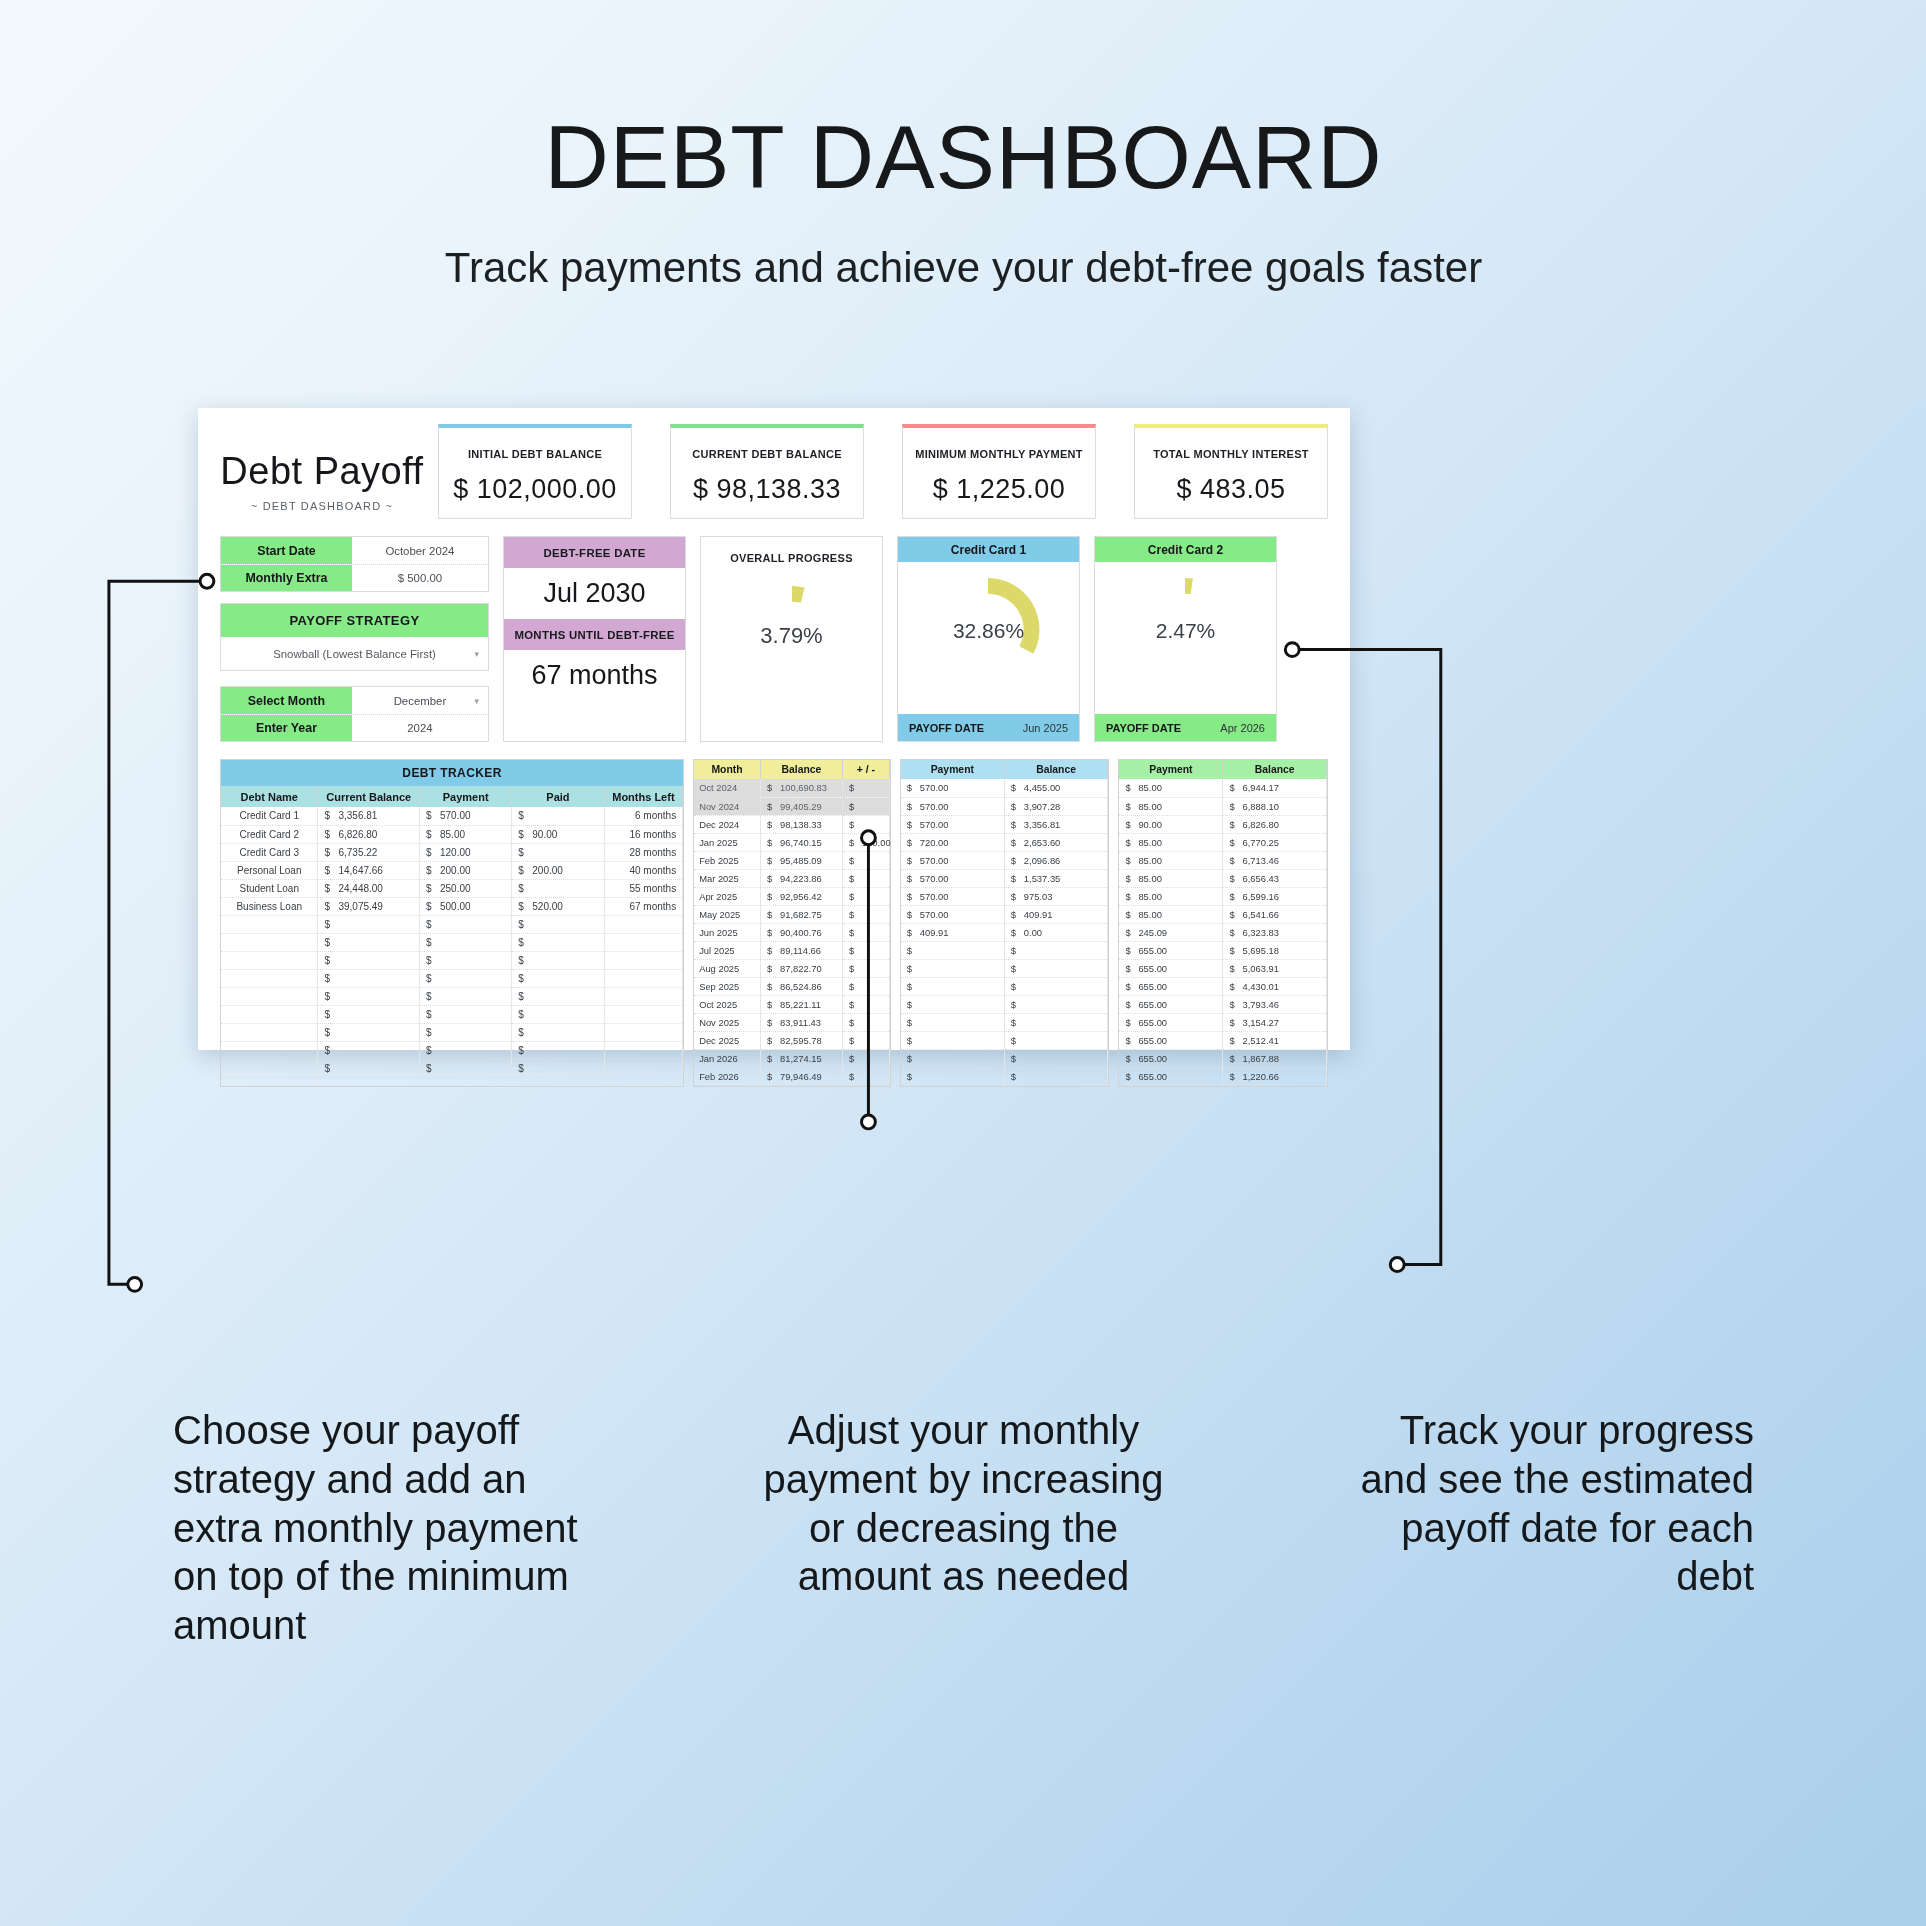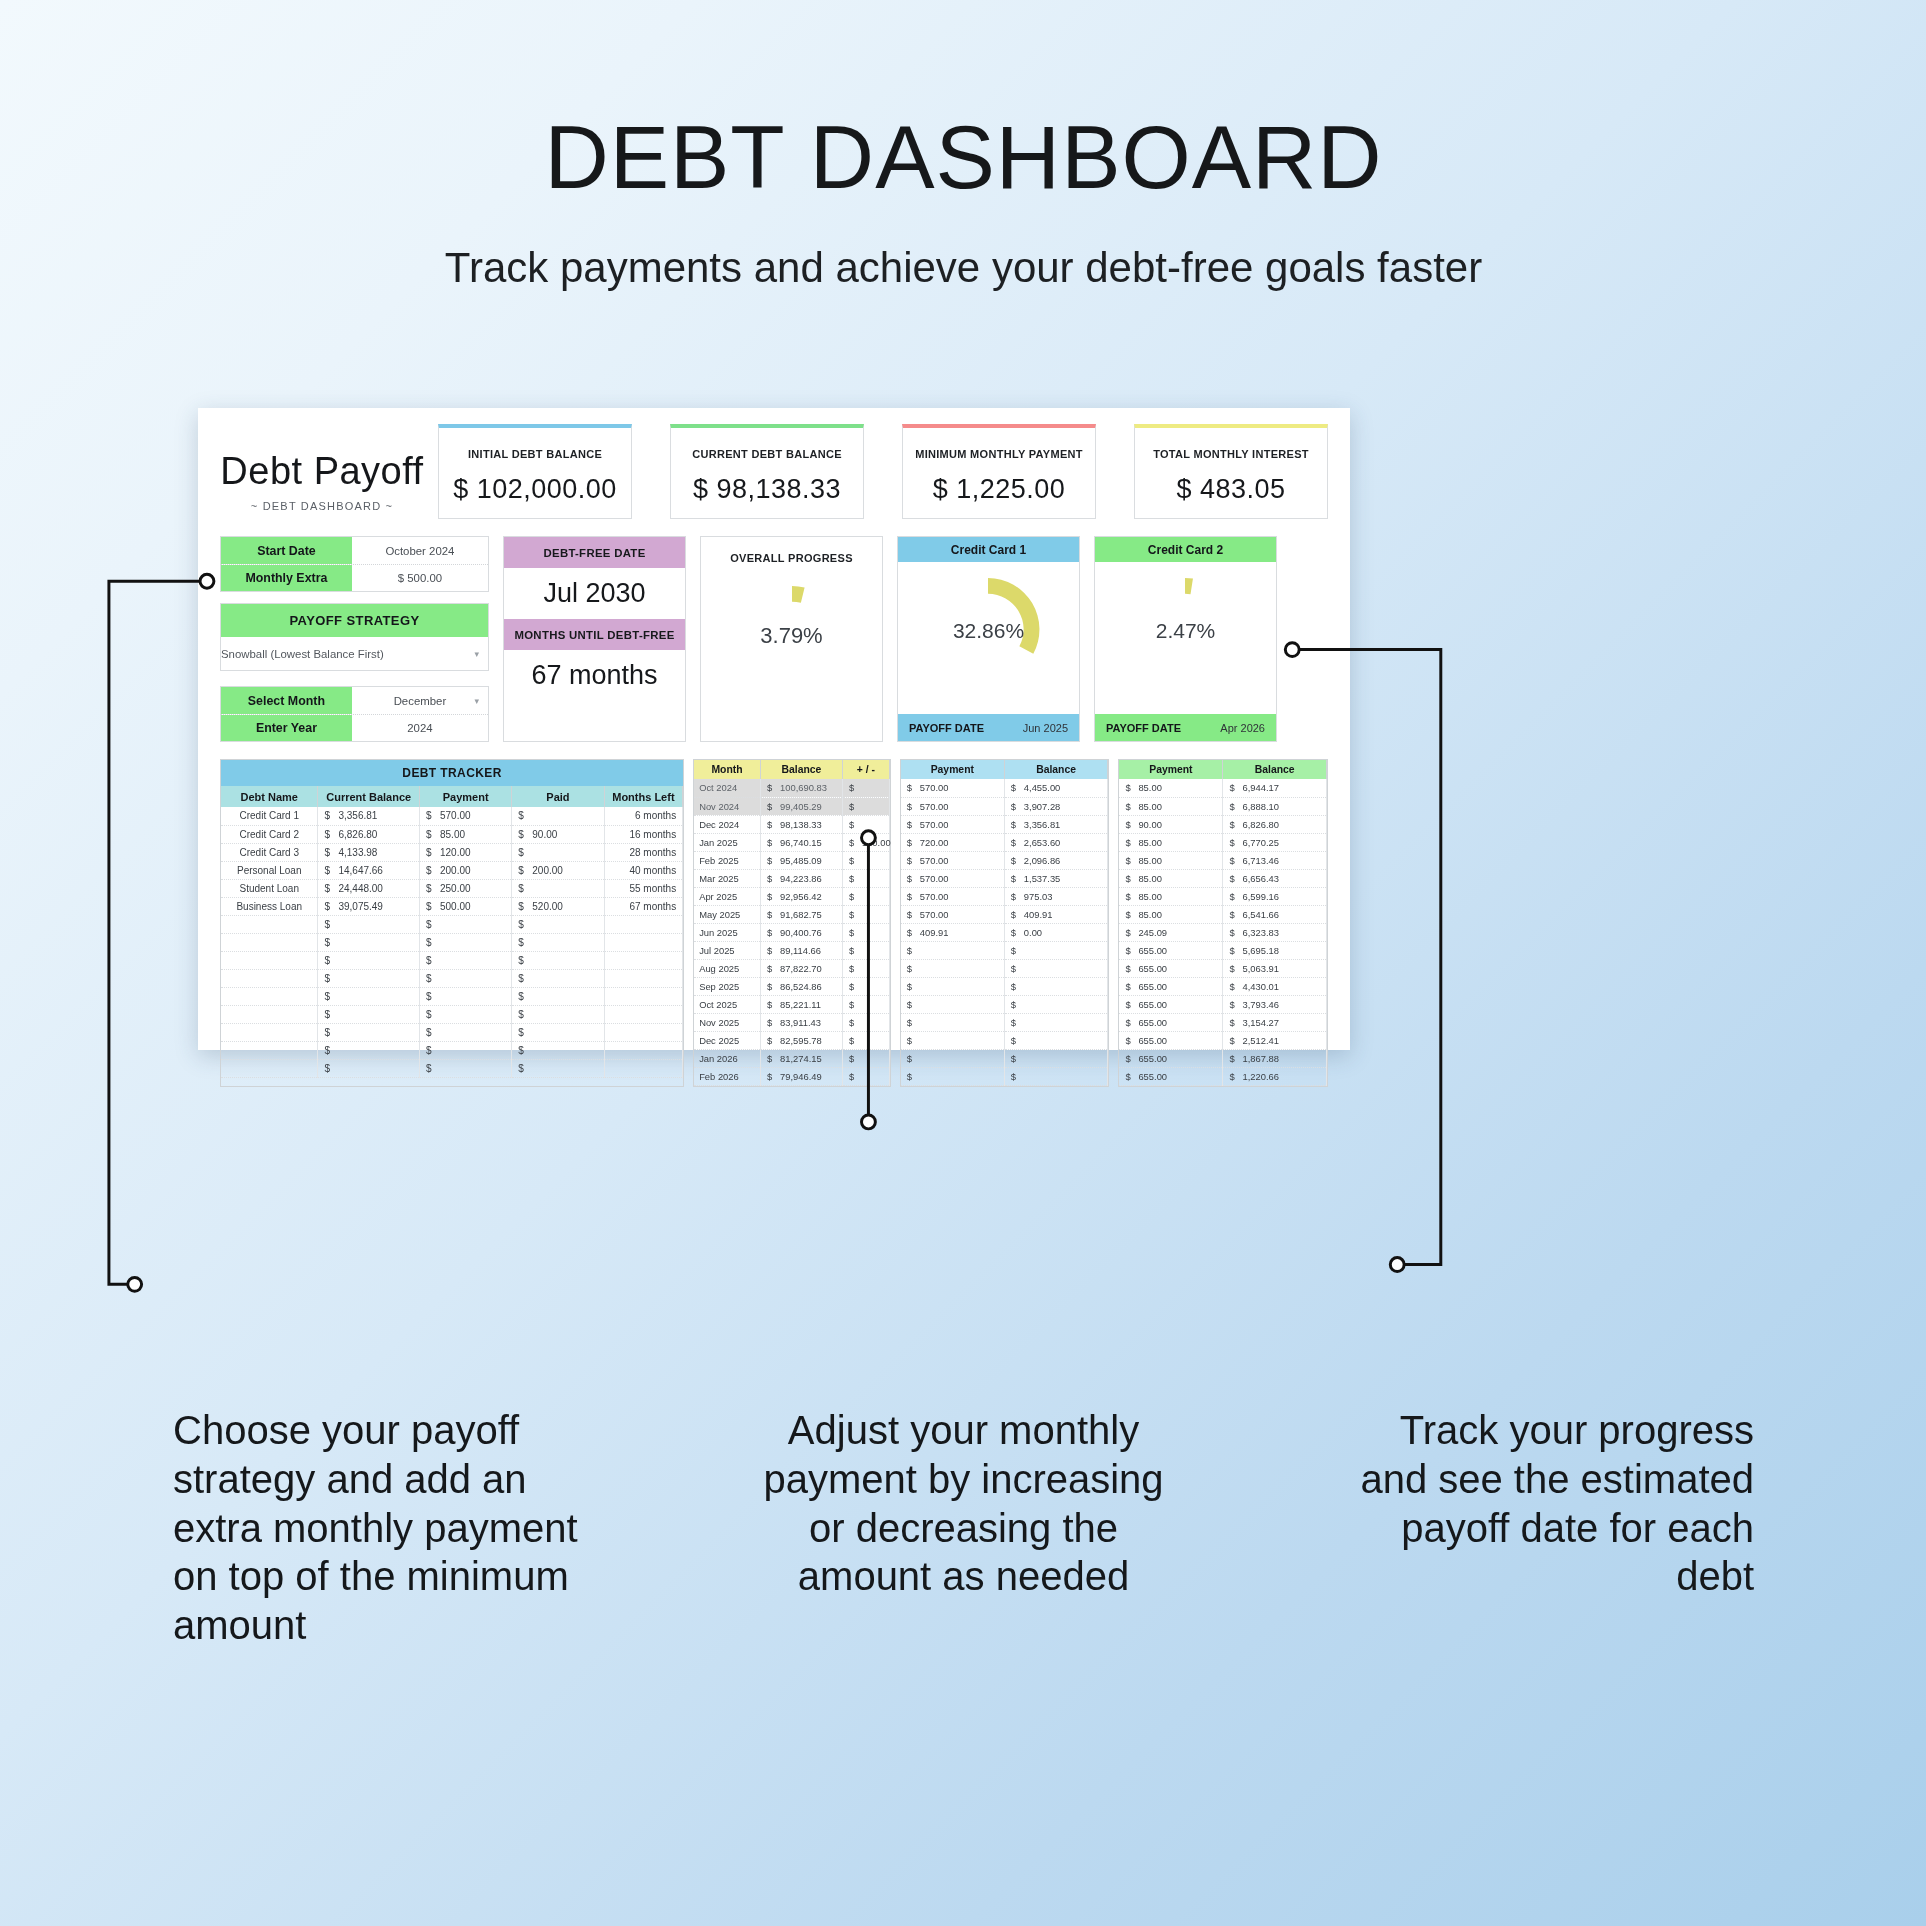"Snowball (Lowest Balance First)" .strategy-sel { justify-content: none -> center }
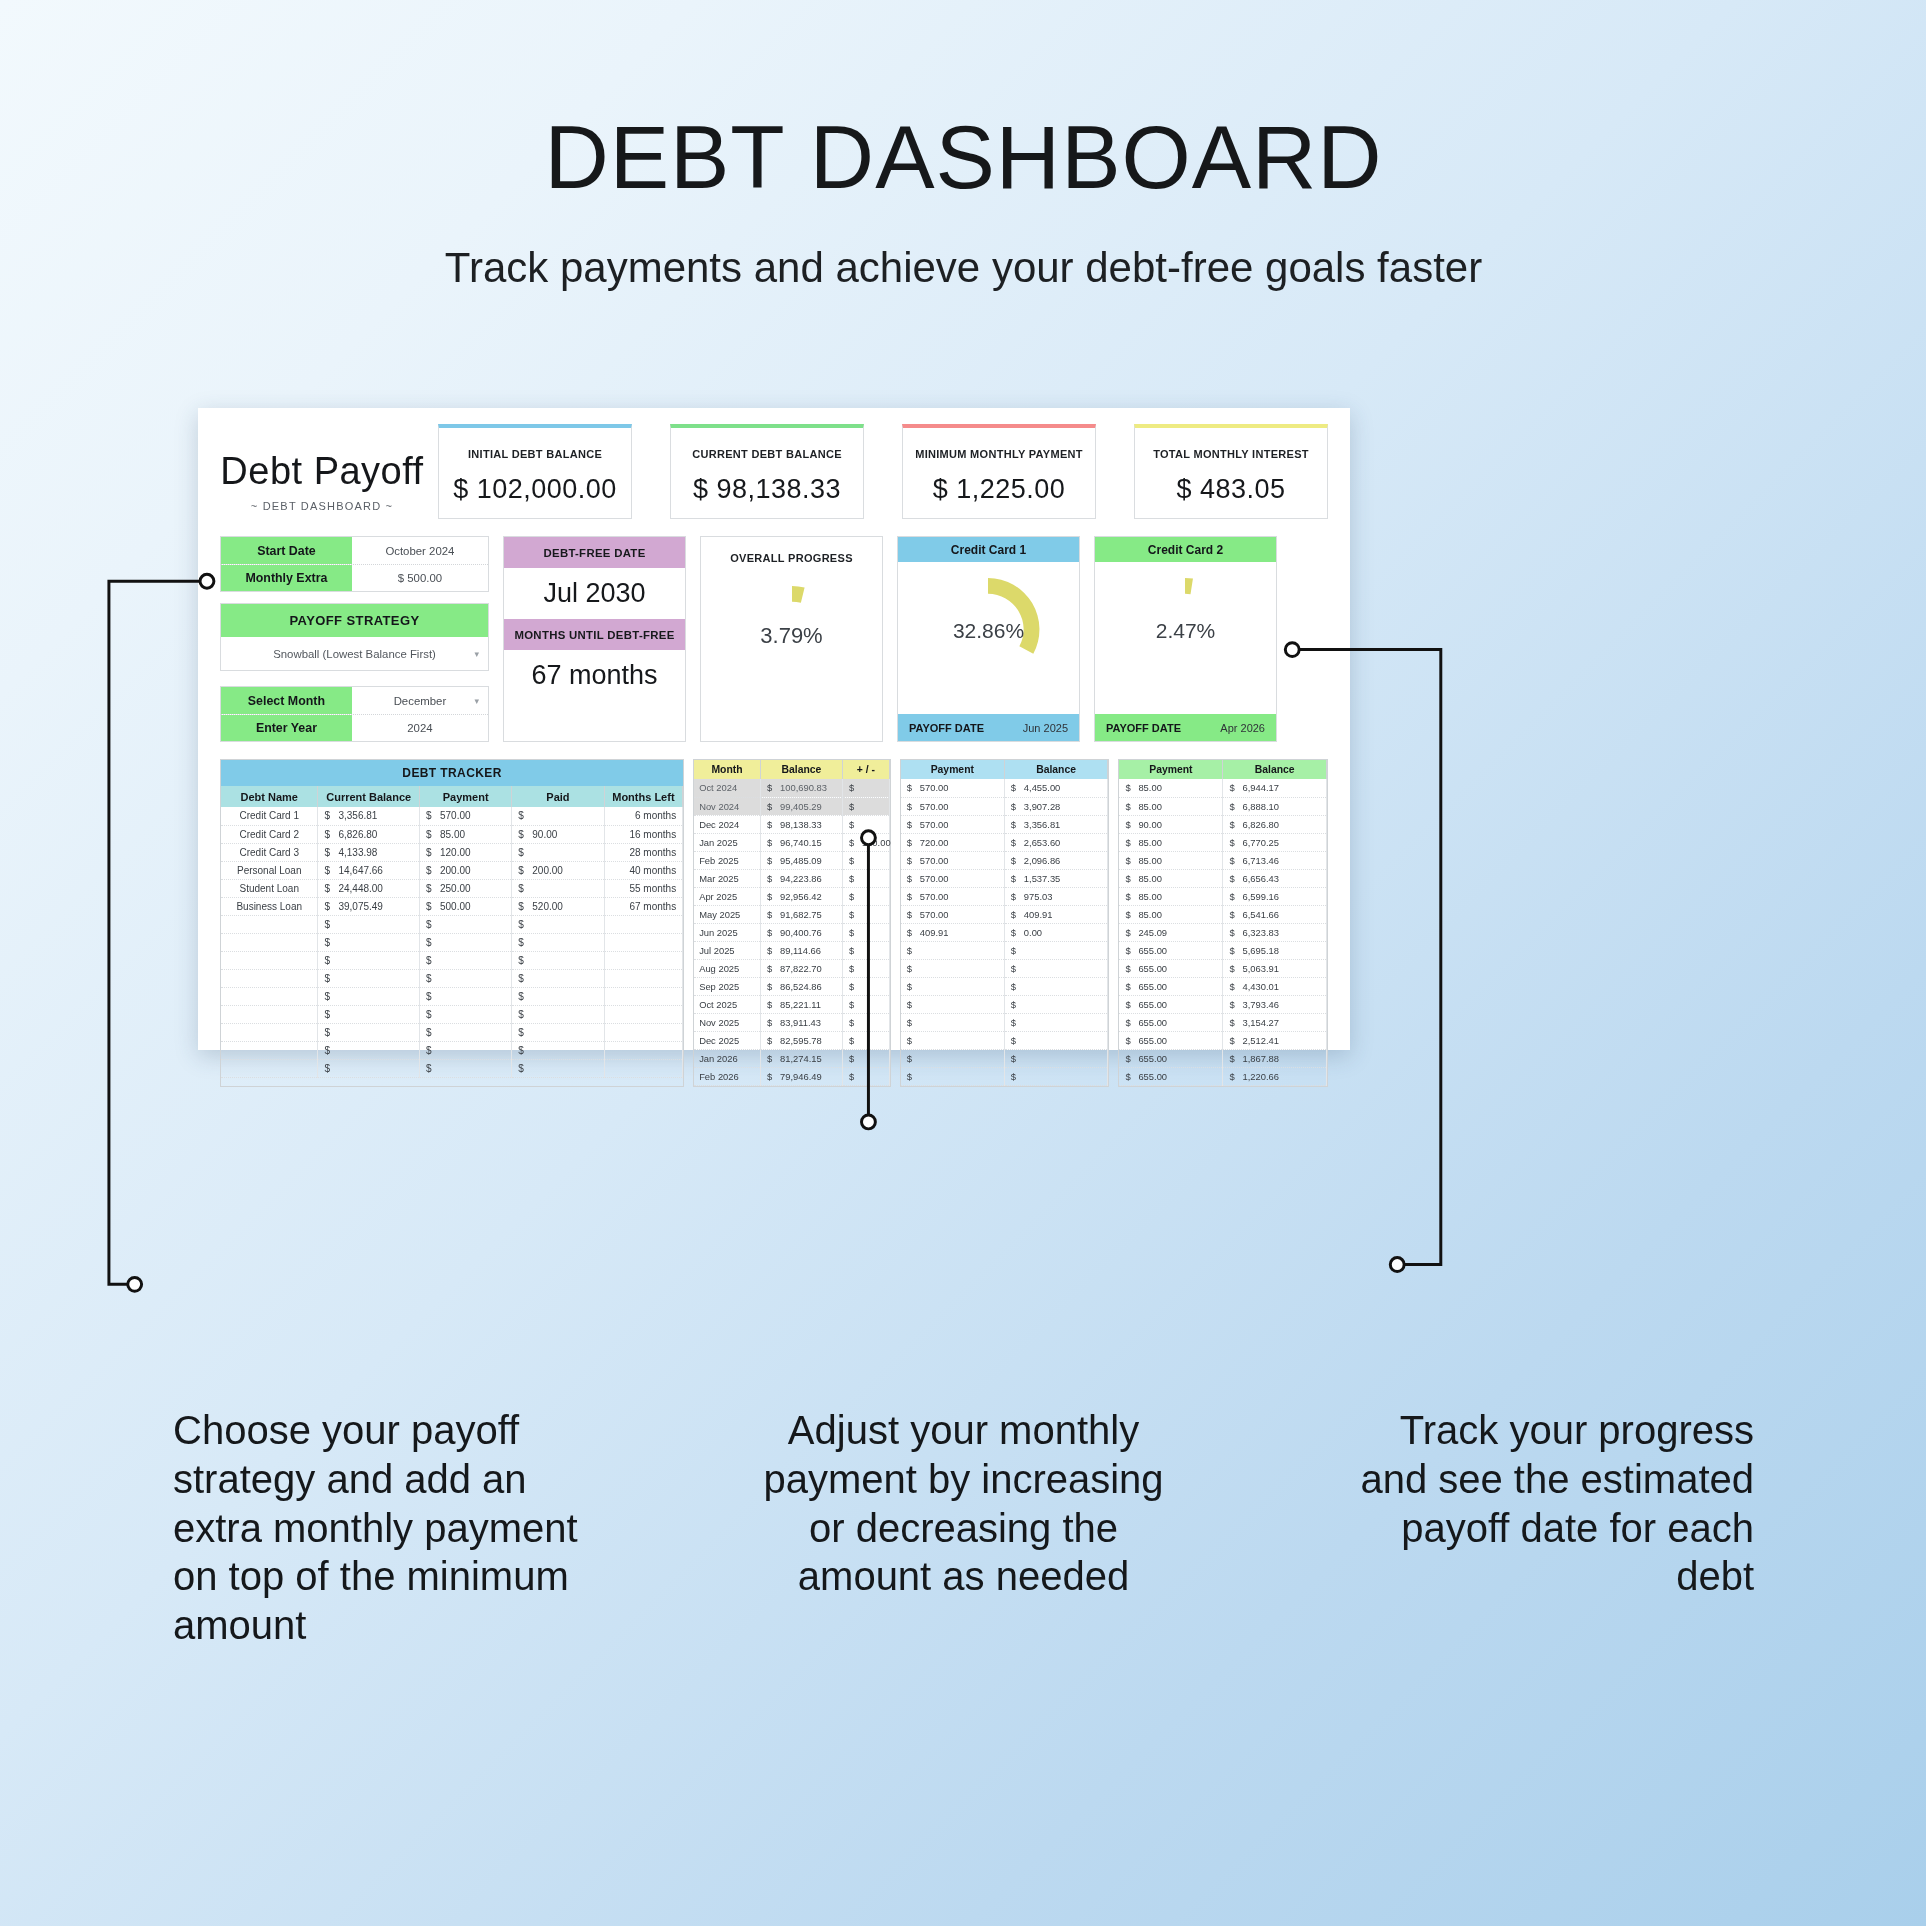"4,133.98" span.amt { text: 4,133.98 -> 6,735.22 }
